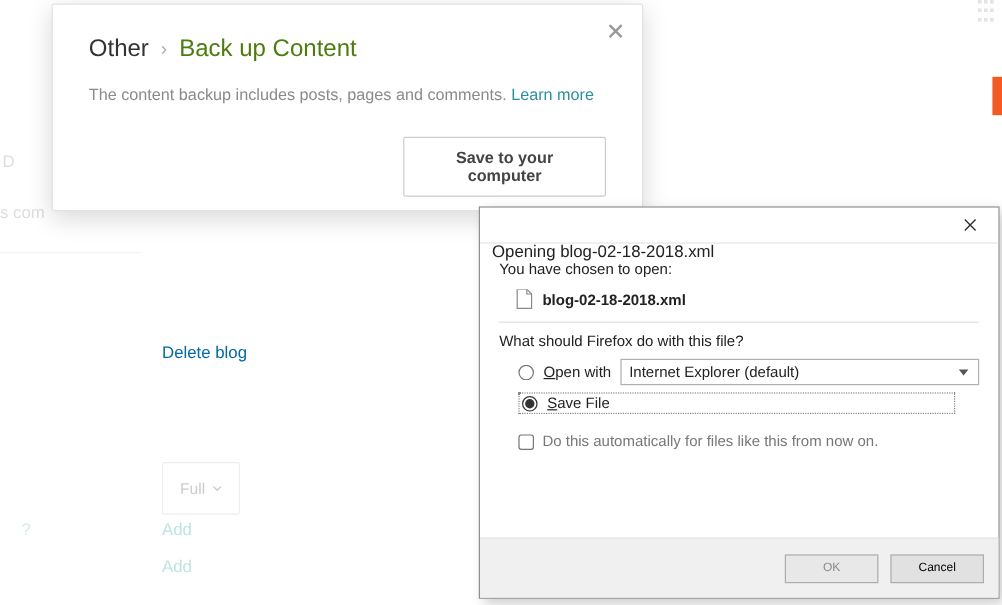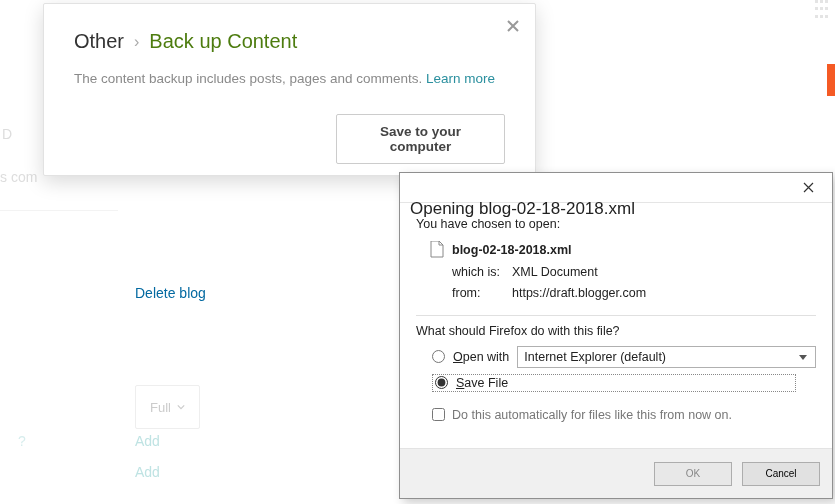"Opening blog-02-18-2018.xml" .ff-title .t { font-size: 17px -> 14px }
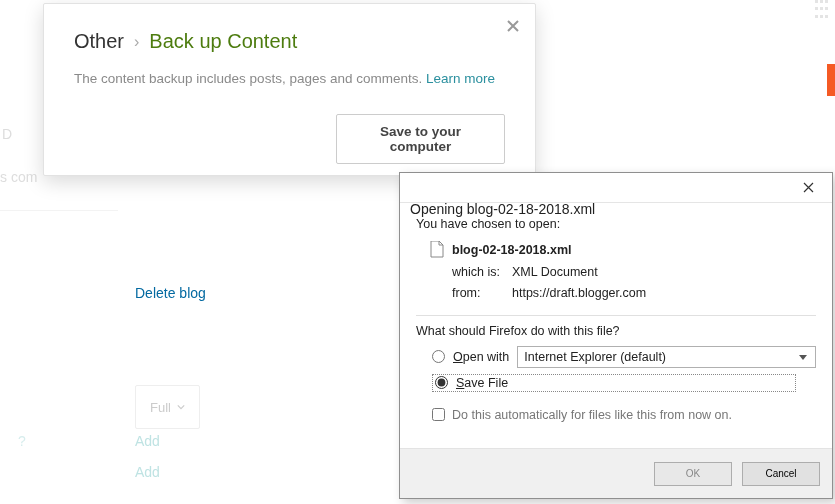"which is: XML Document" div.ff-meta { html: <div> <div><span>which is:</span><span>XML Document</span></div> <div><span>from:</span><span>https://draft.blogger.com</span></div> </div> -> none }
